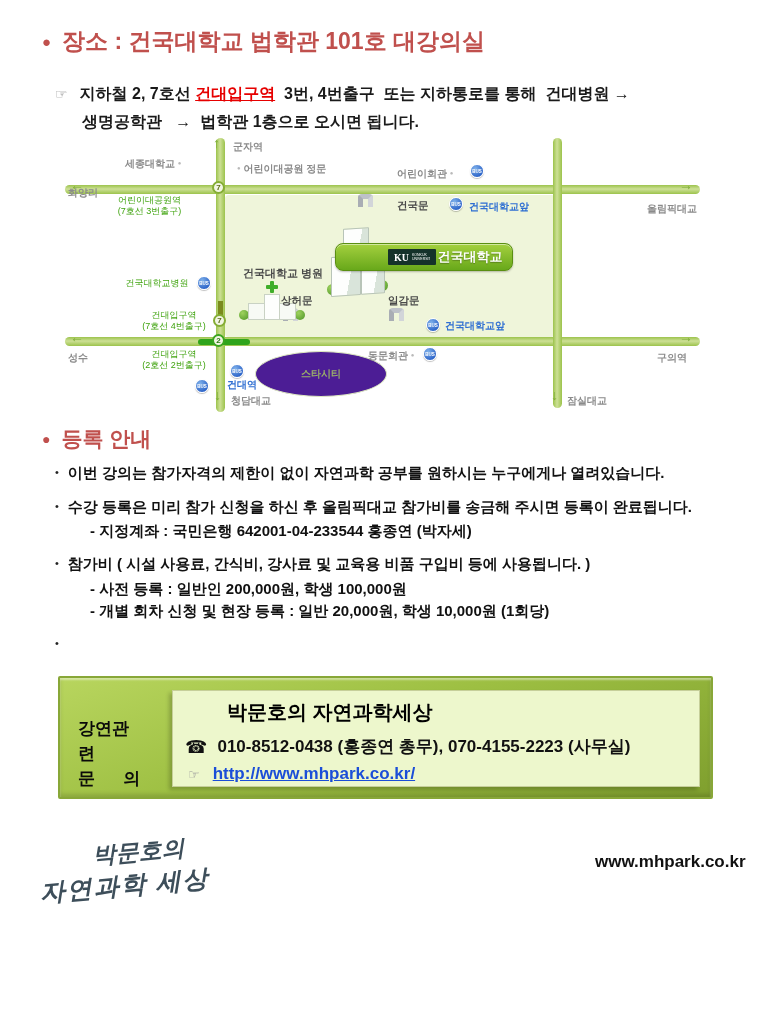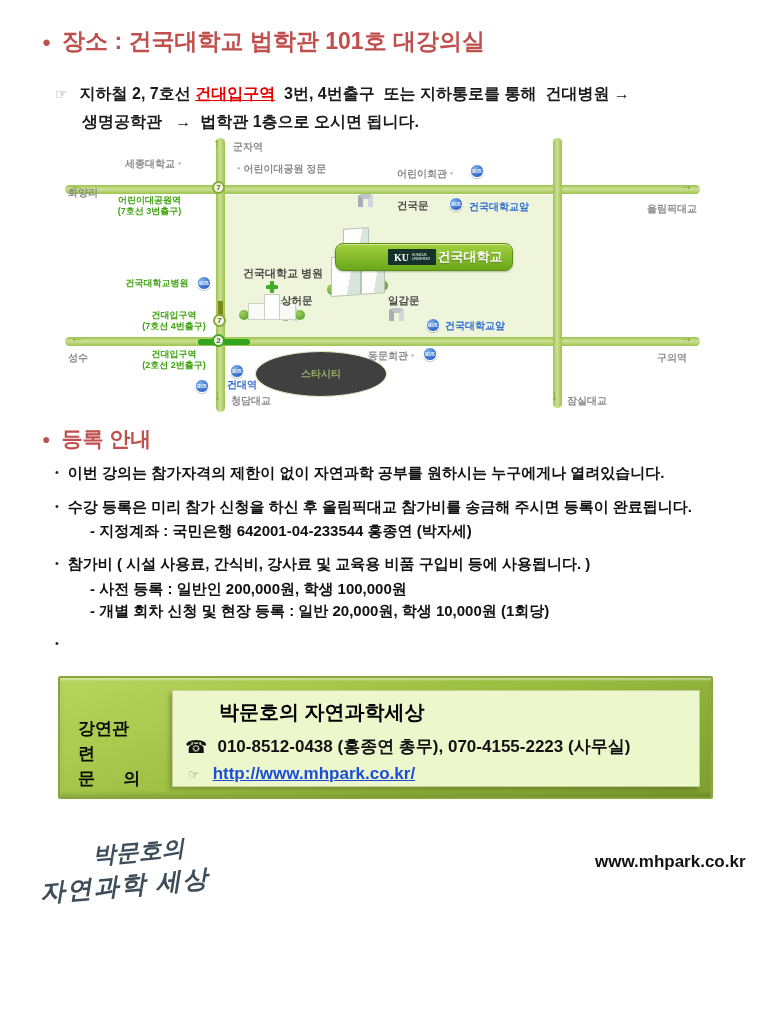"어린이대공원역" .glabel { font-weight: bold -> normal }
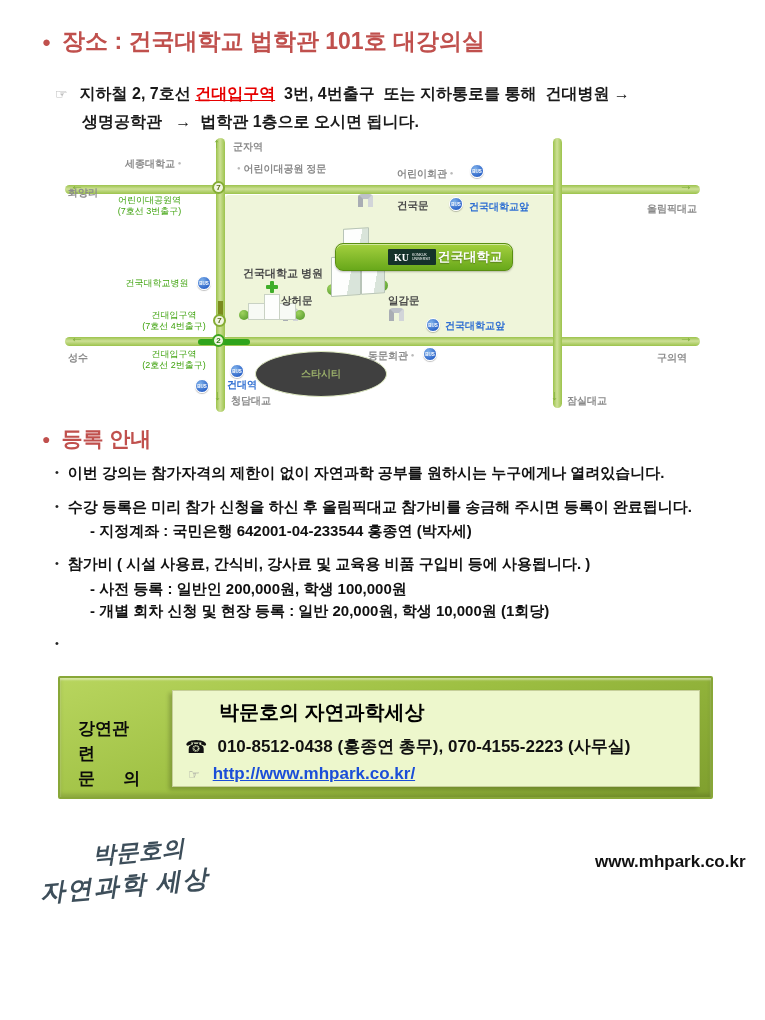"스타시티" .ellipse { background: #404040 -> #4c1d95 }
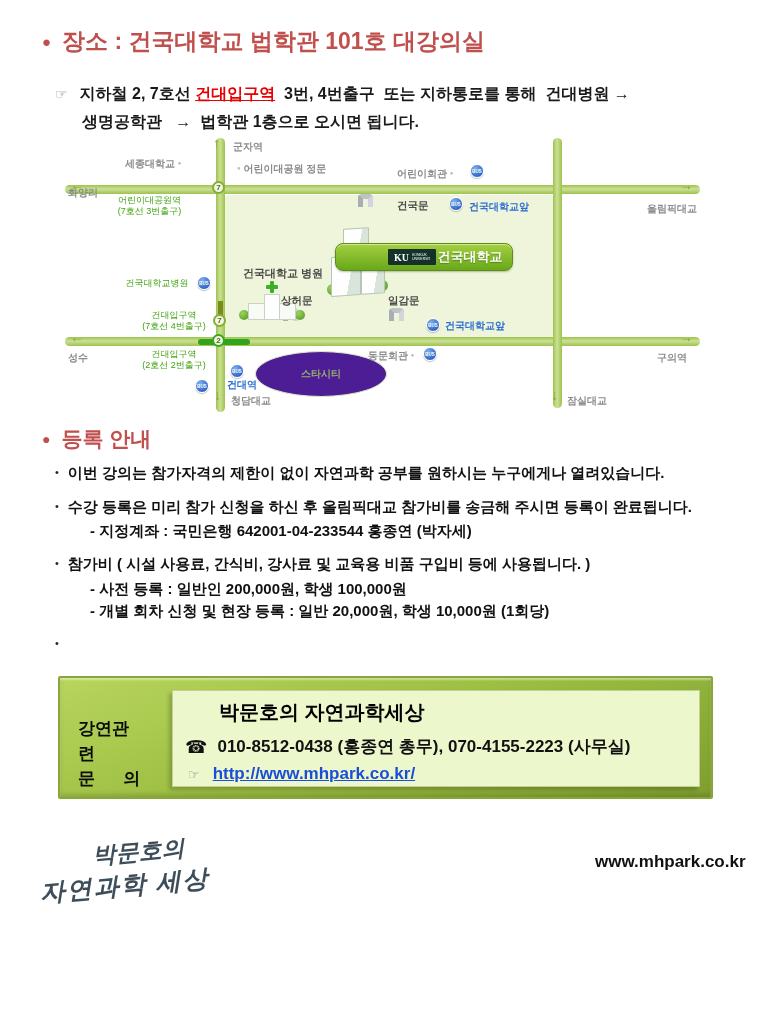"박문호의 자연과학세상" .org-name { left: 46px -> 54px }
